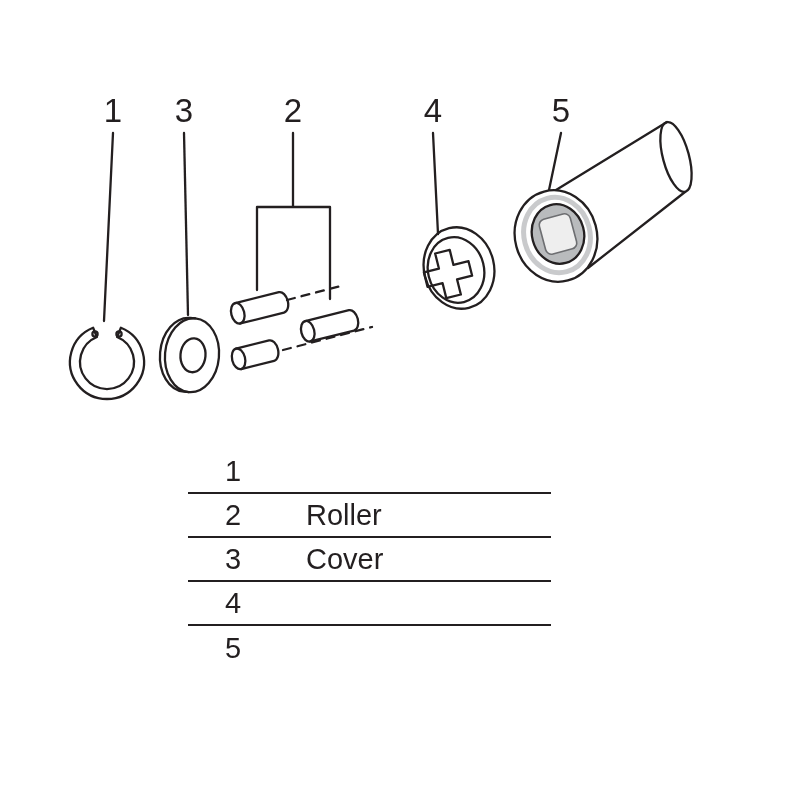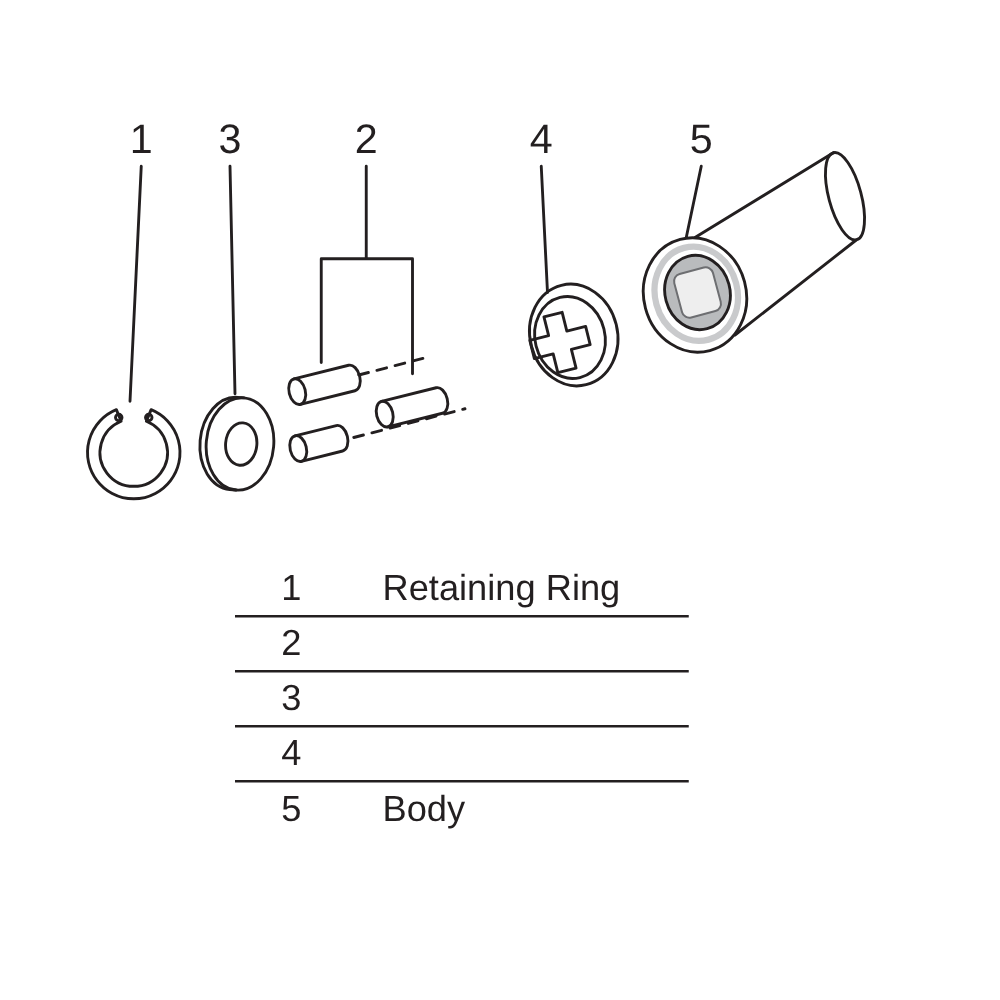"Retaining Ring" div.pt-name { html: <div>Retaining Ring</div> -> none }
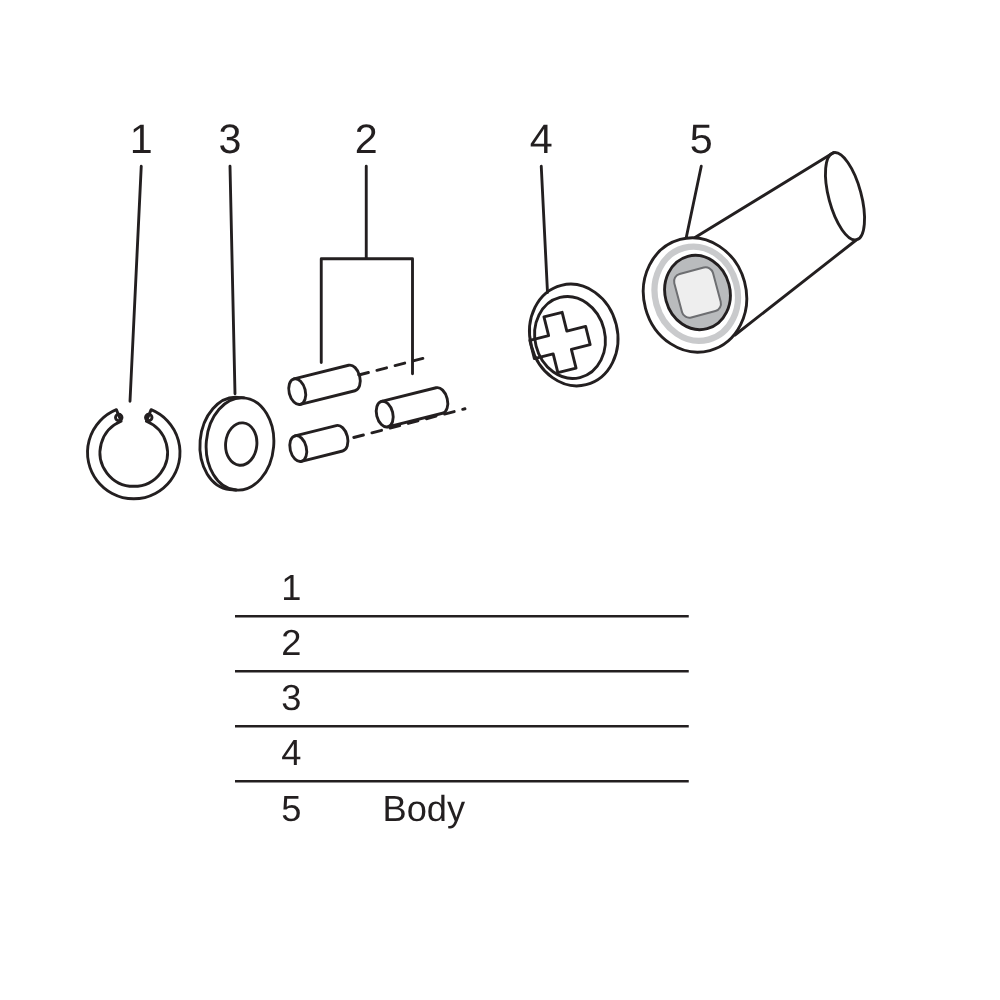"Roller" div.pt-name { html: none -> <div>Roller</div> }
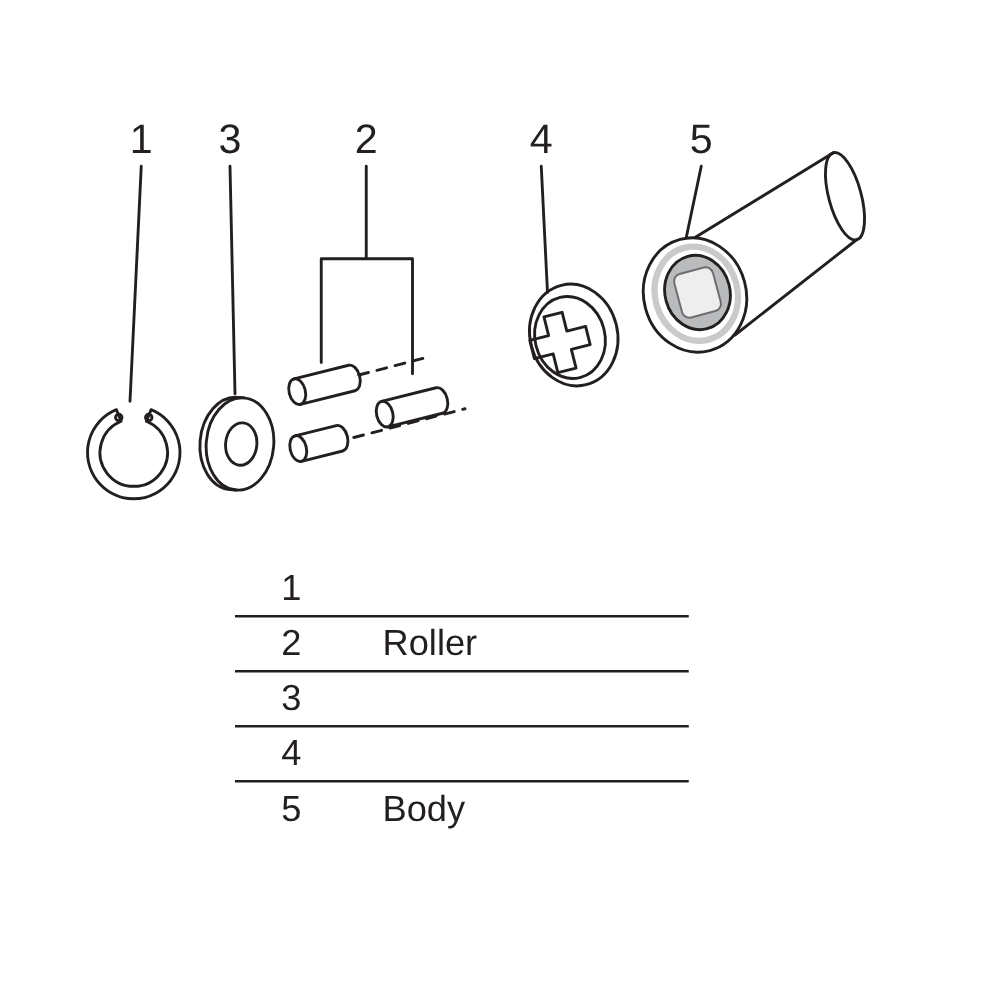"Cover" div.pt-name { html: none -> <div>Cover</div> }
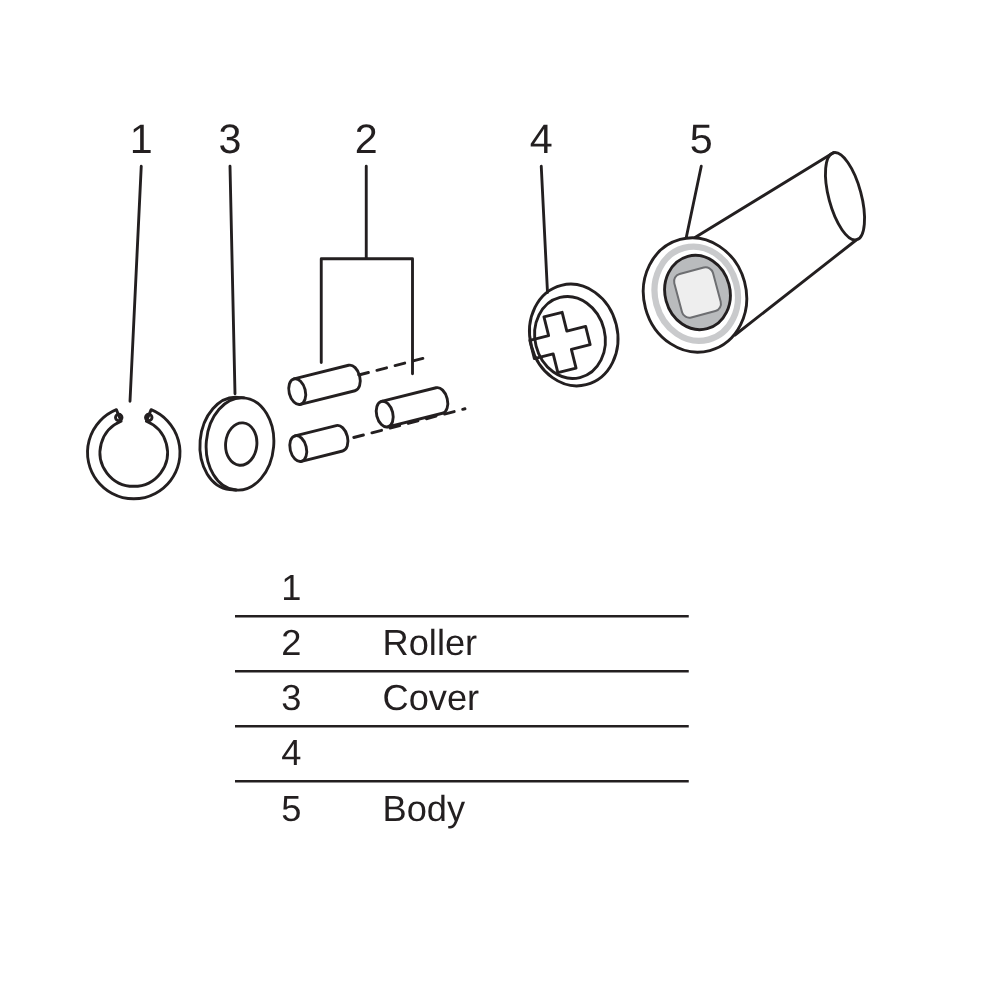"Body" div.pt-name { html: <div>Body</div> -> none }
